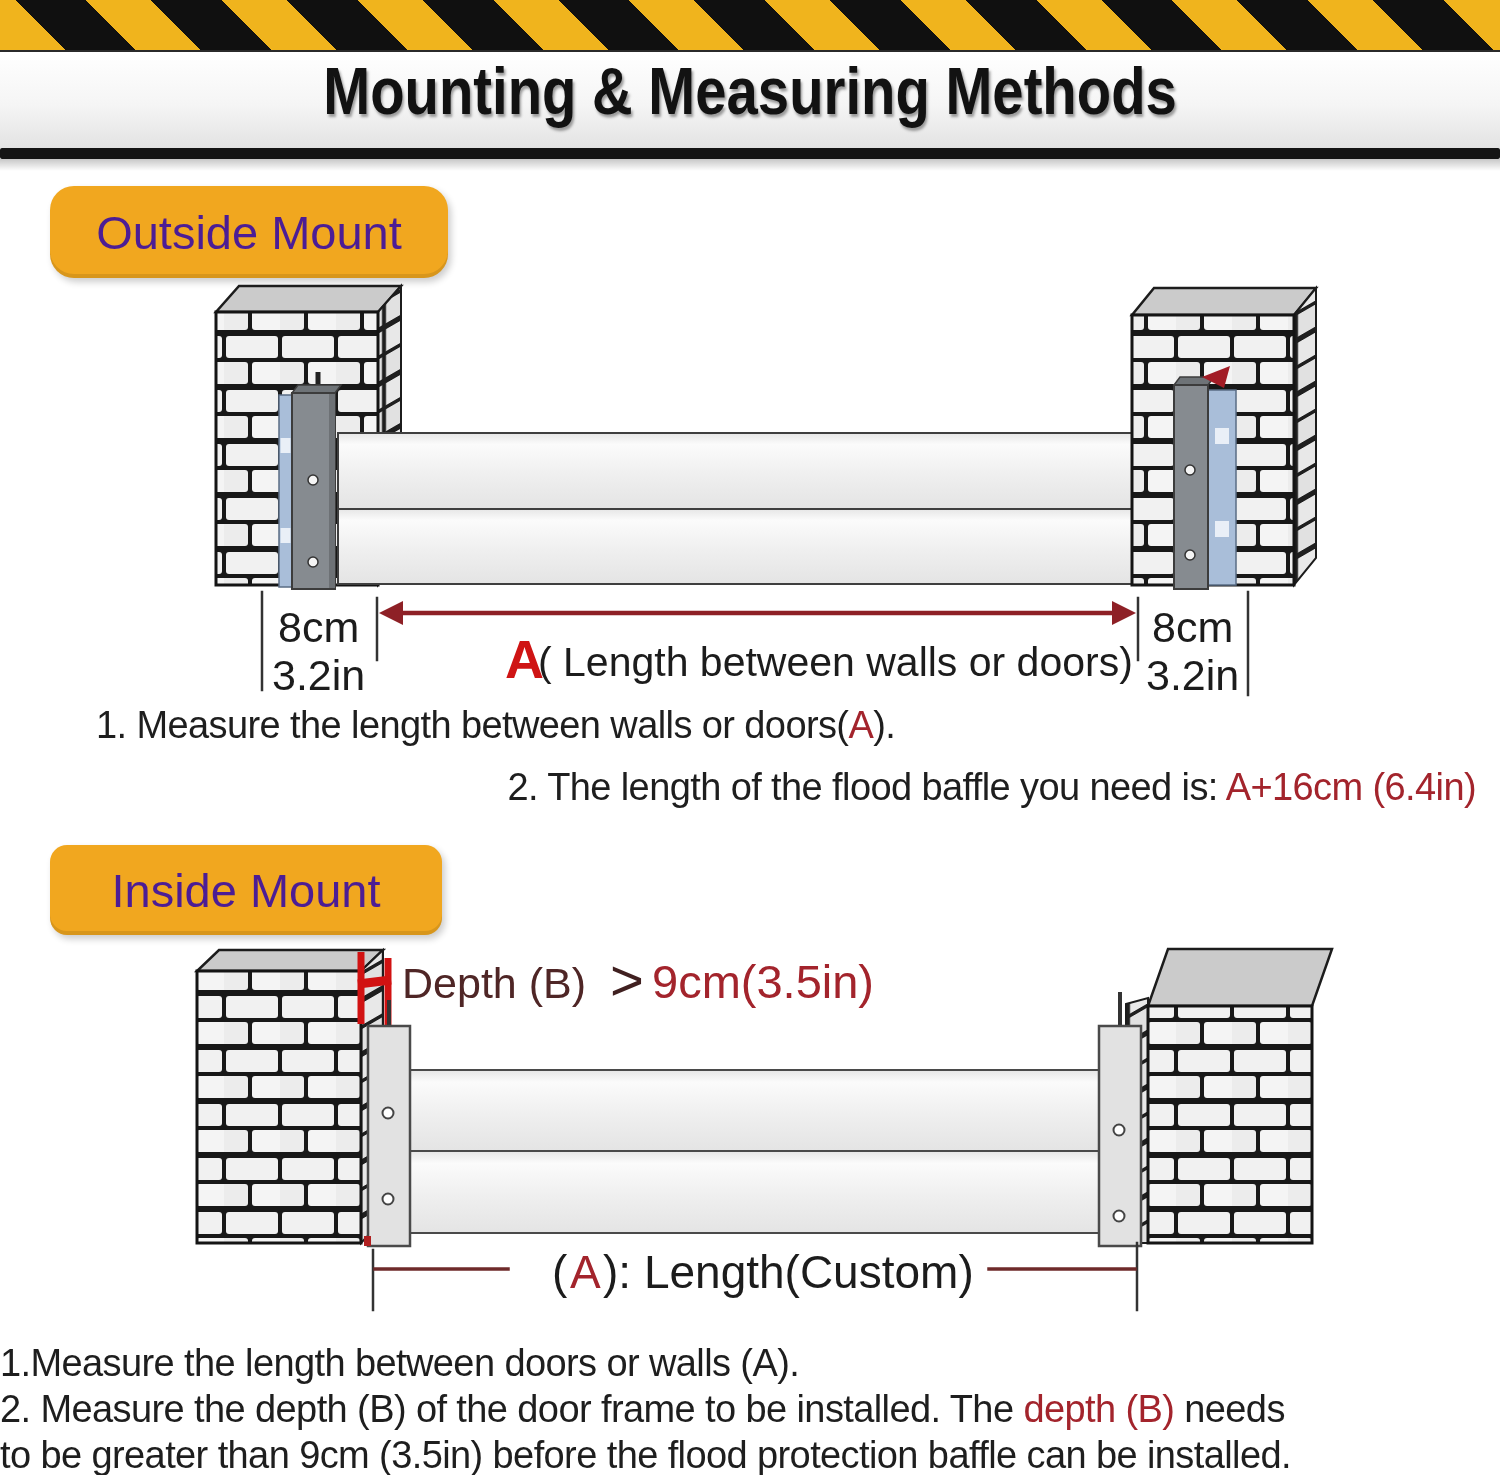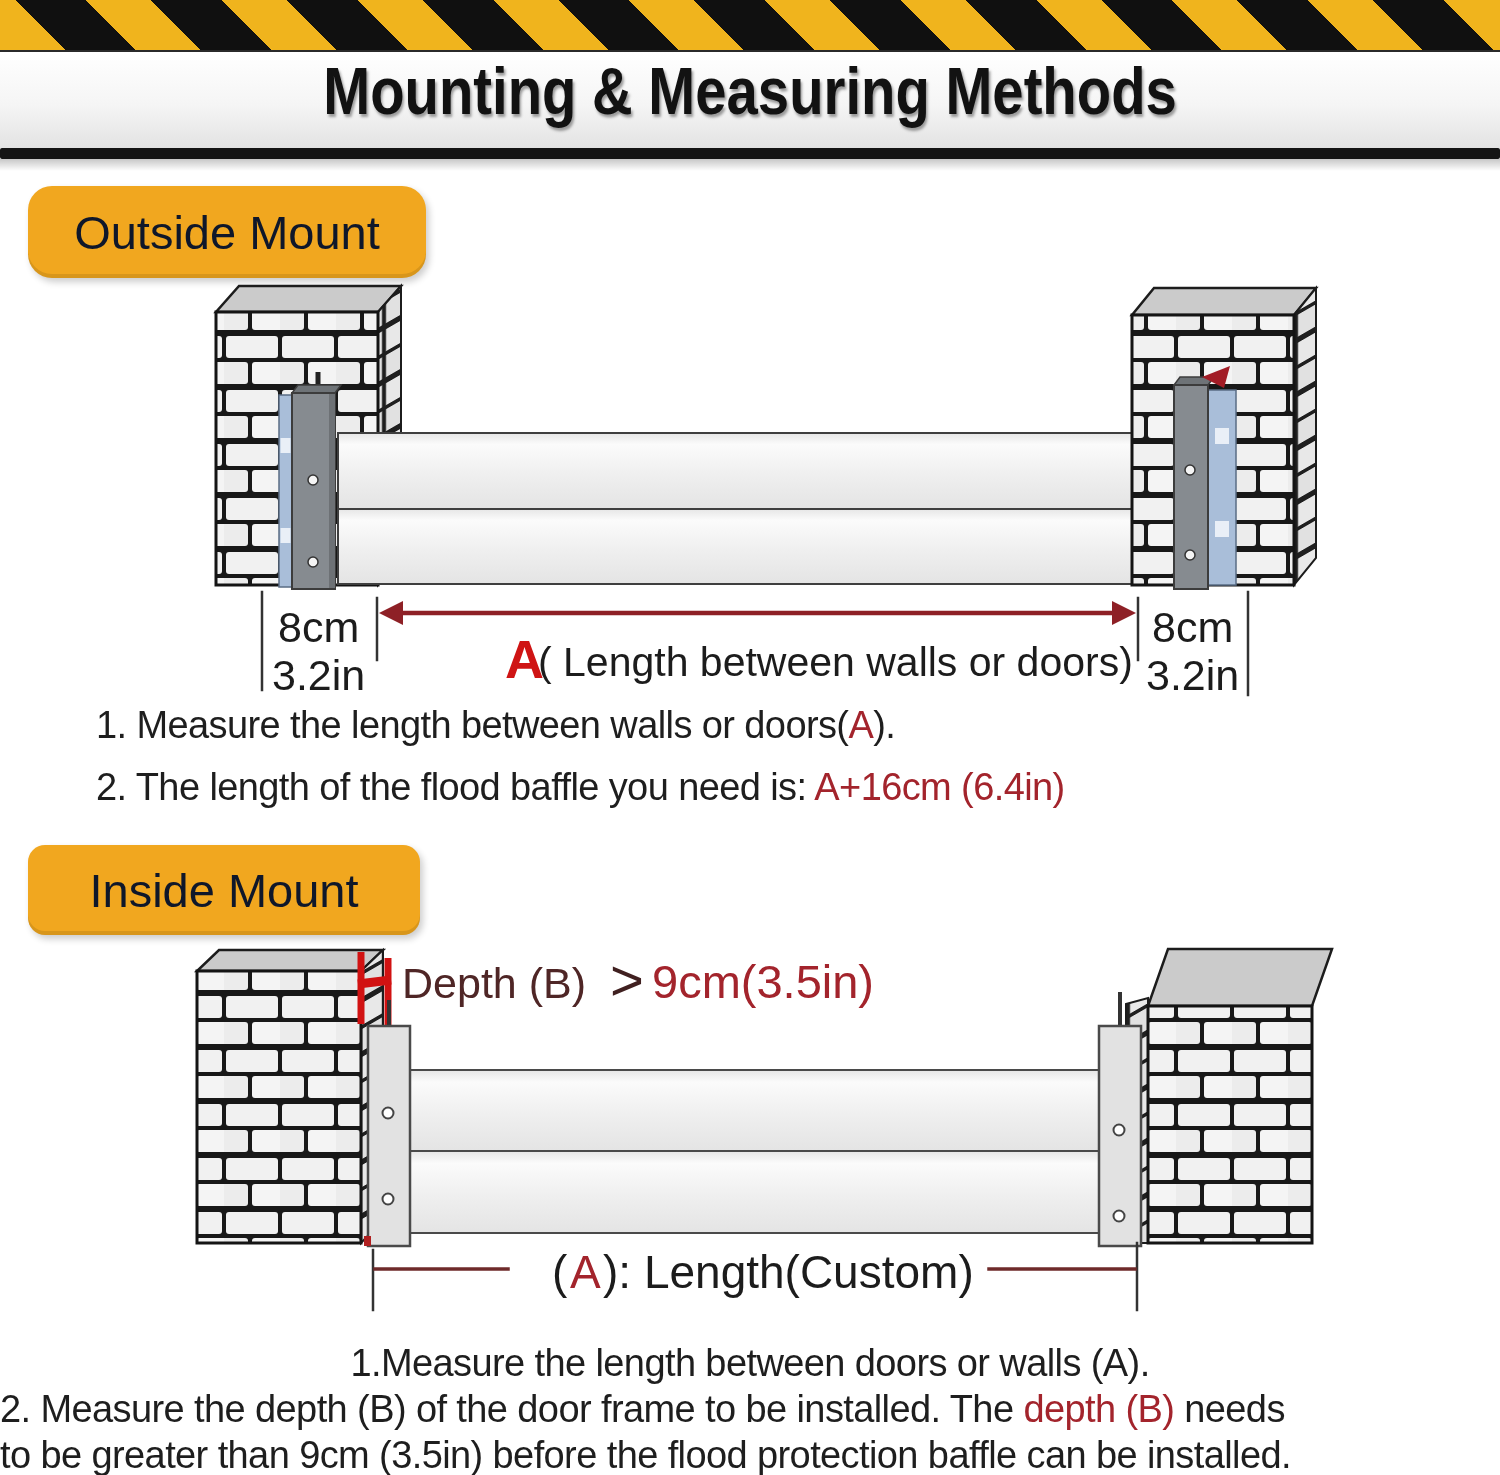"Outside Mount" .badge { color: #0f172a -> #4c1d95; margin-left: none -> 22px }
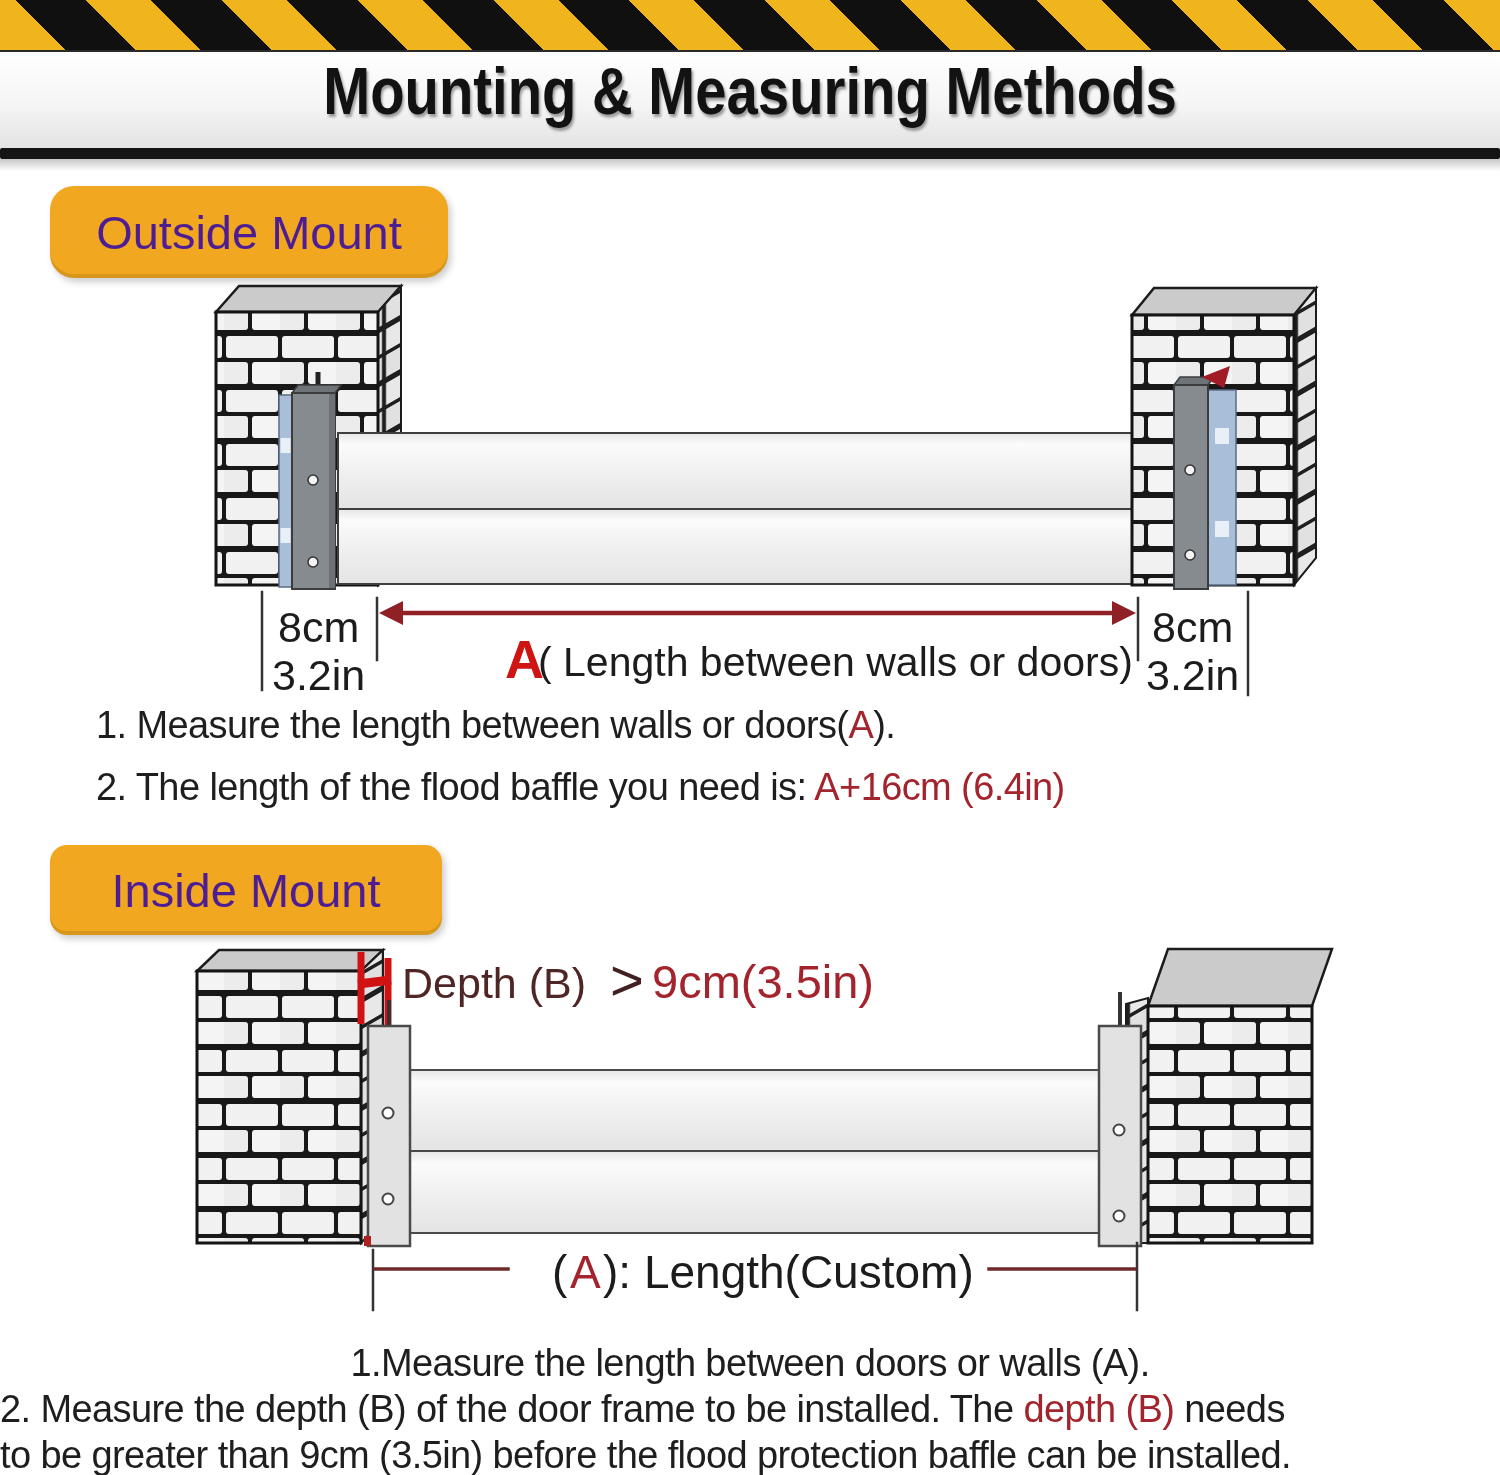"2. The length of the" .steps-outside p + p { text-align: none -> right }
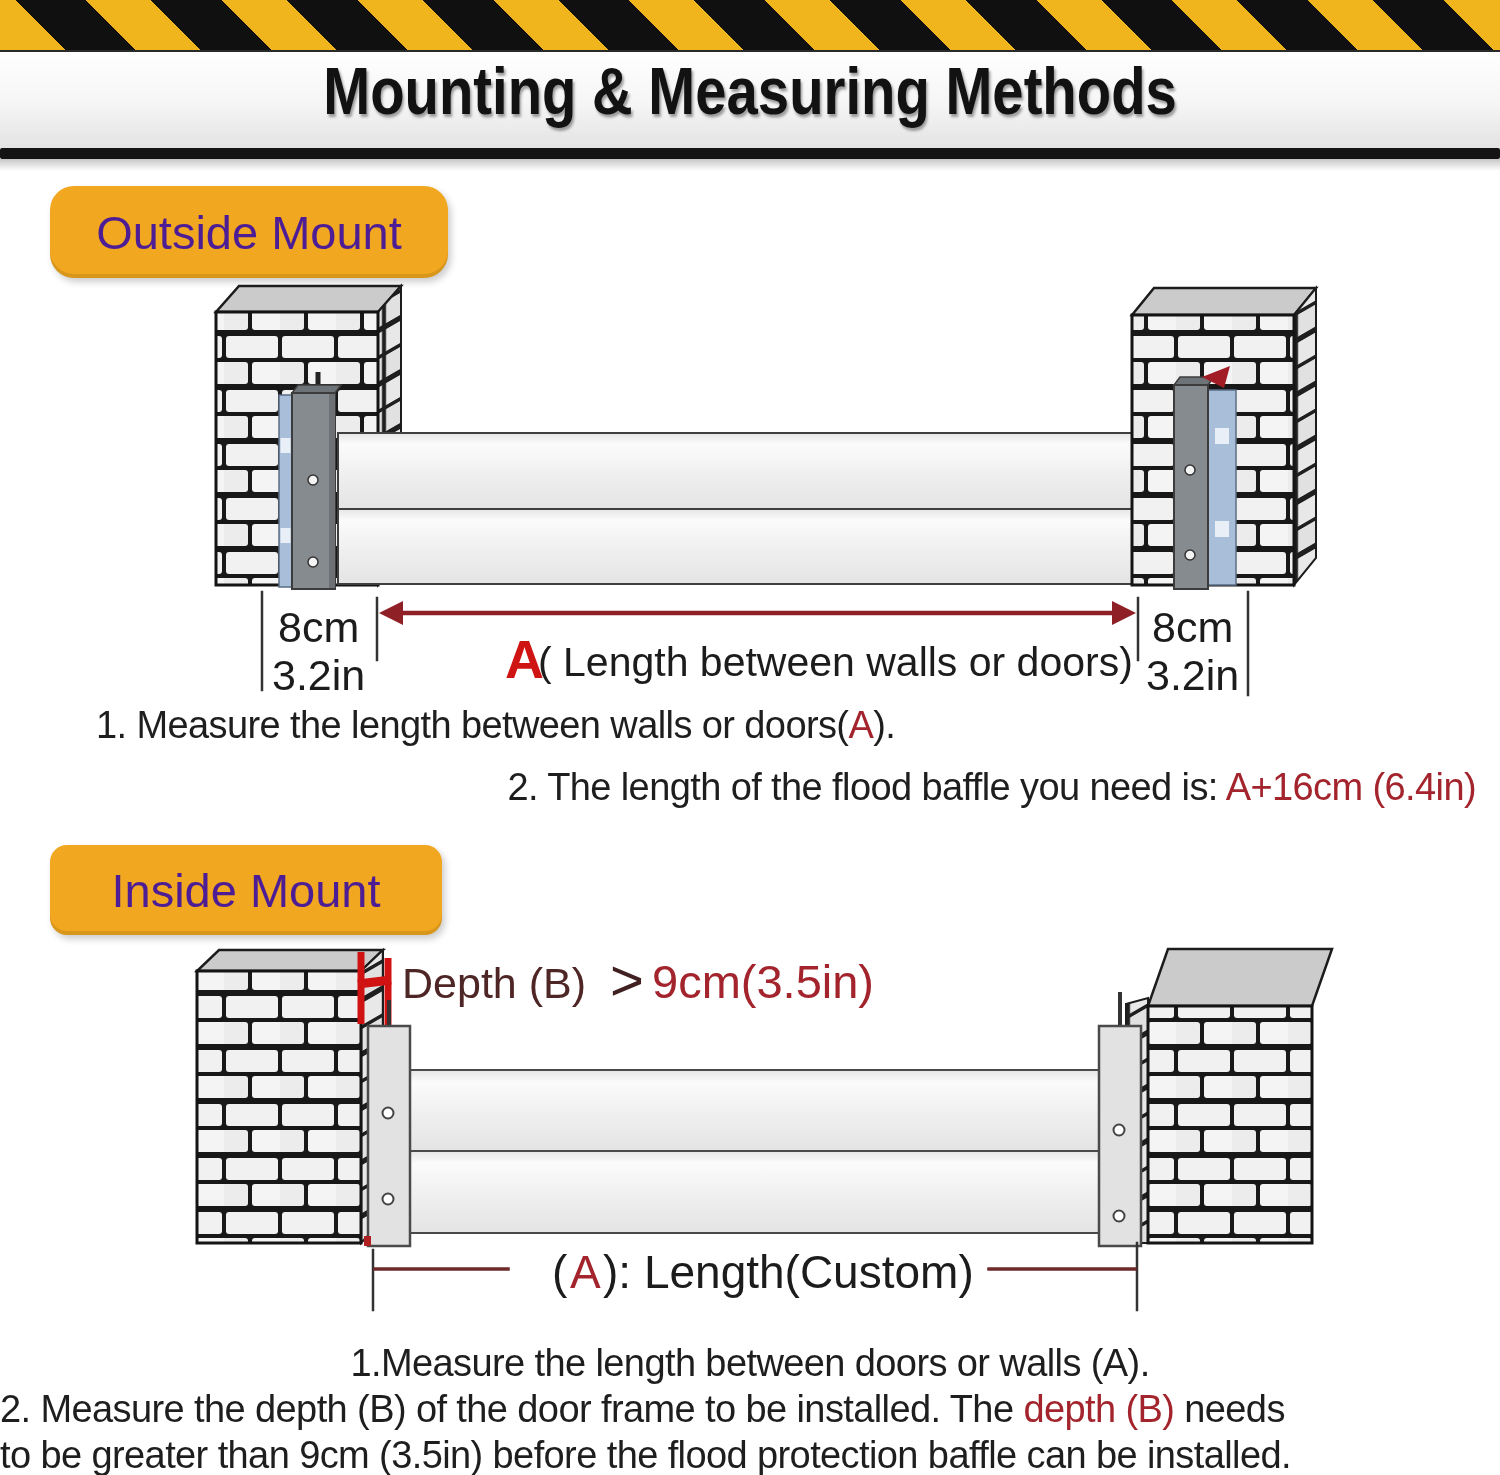"1.Measure the length between doors" .line-indent-1 { text-align: center -> none }
